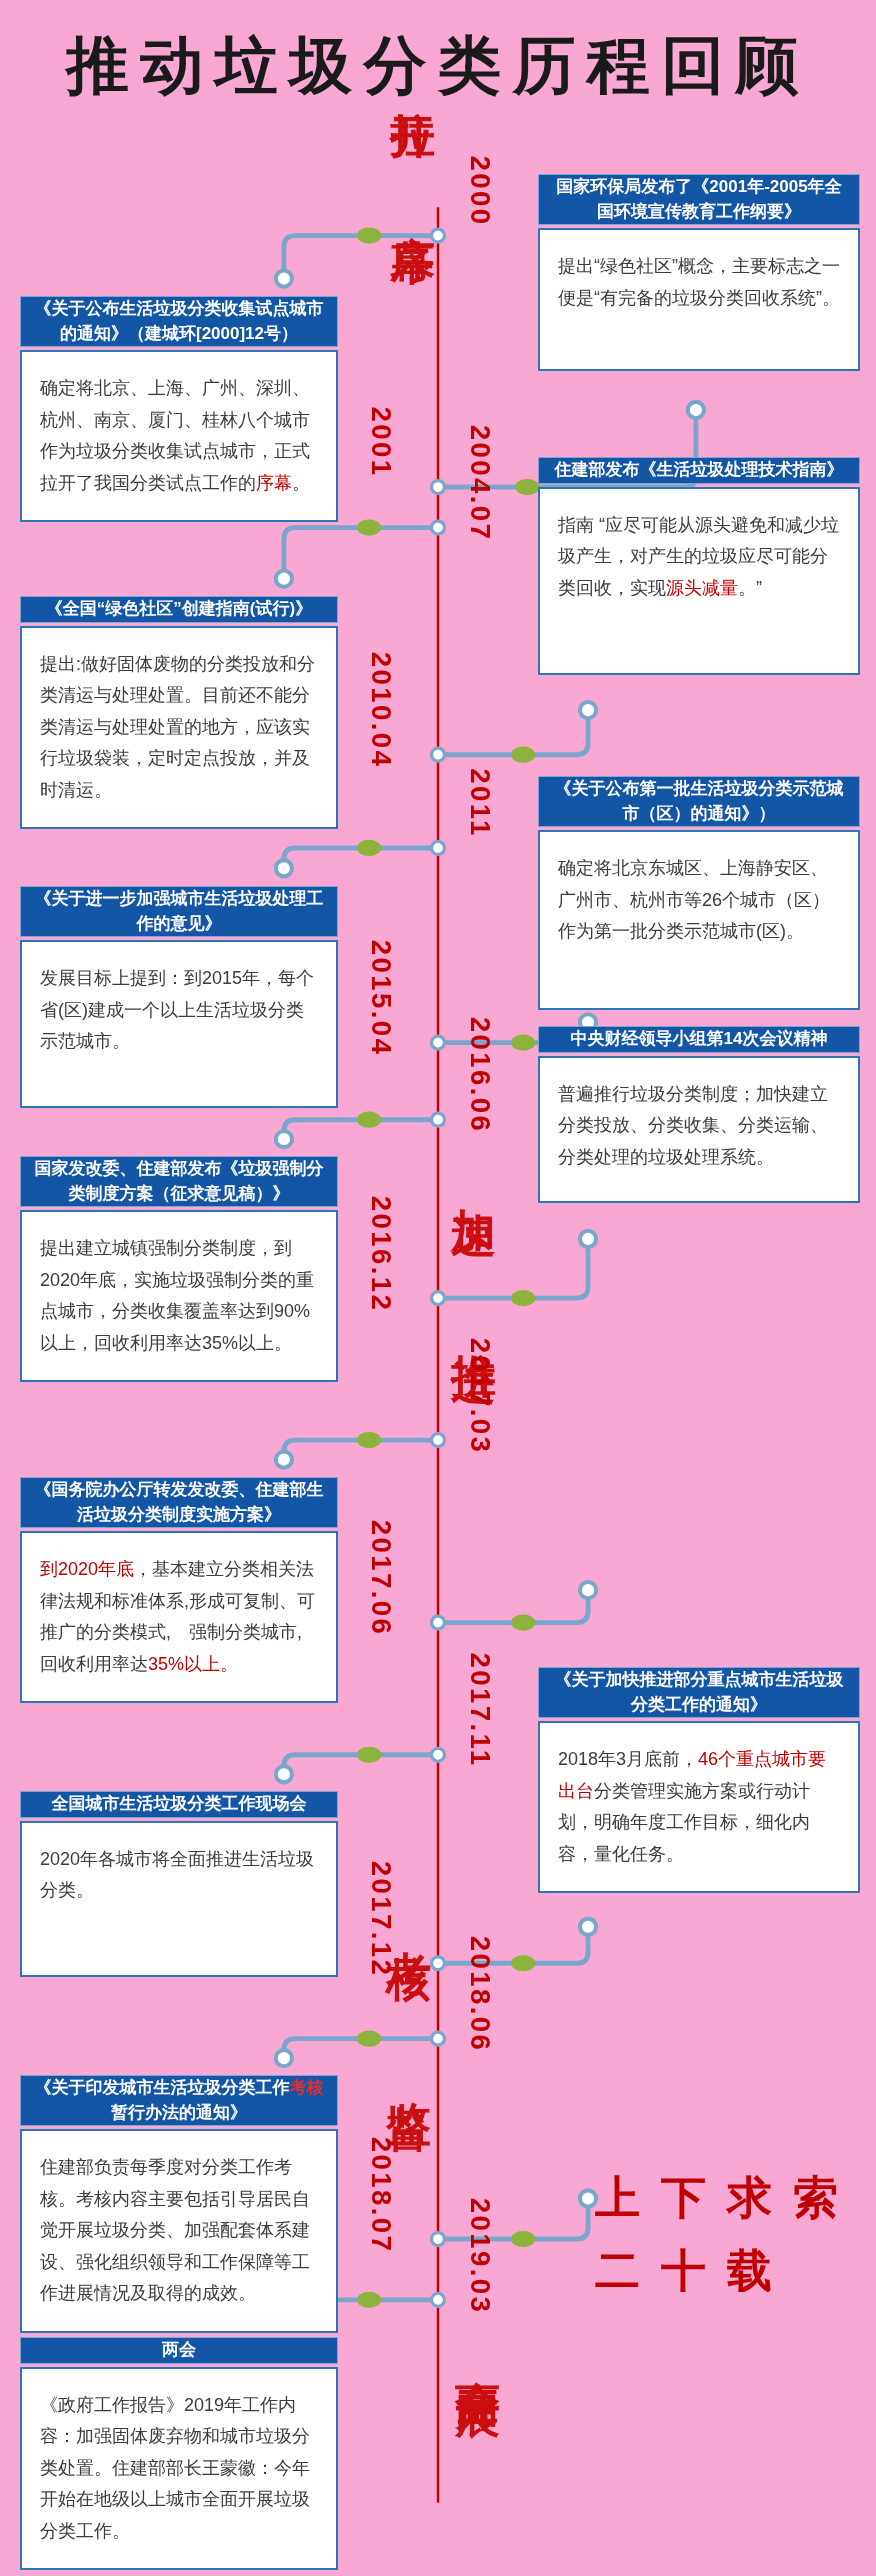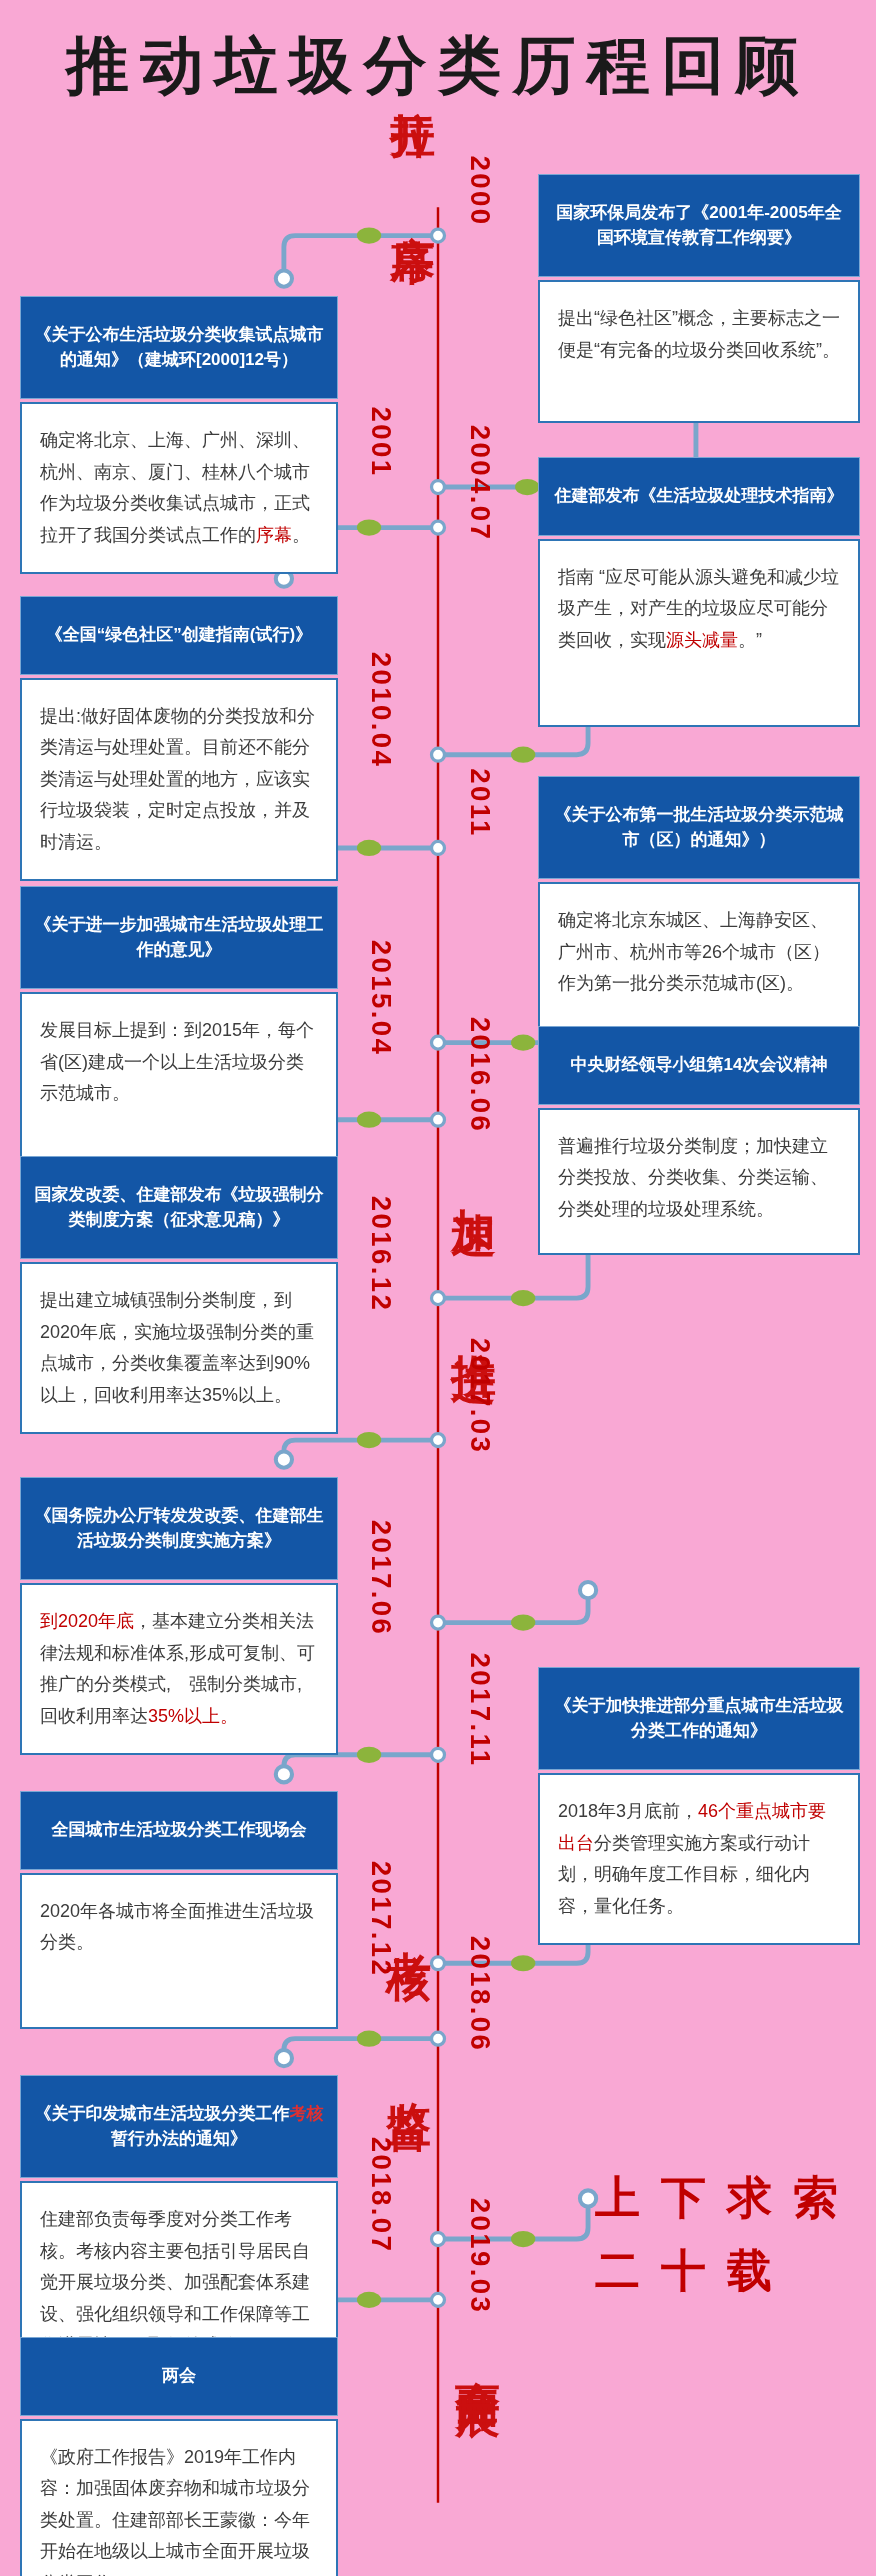"国家环保局发布了《2001年-2005年全国环境宣传教育工作纲要》" .tbox-header { padding: 26px 13px -> 0 13px }
